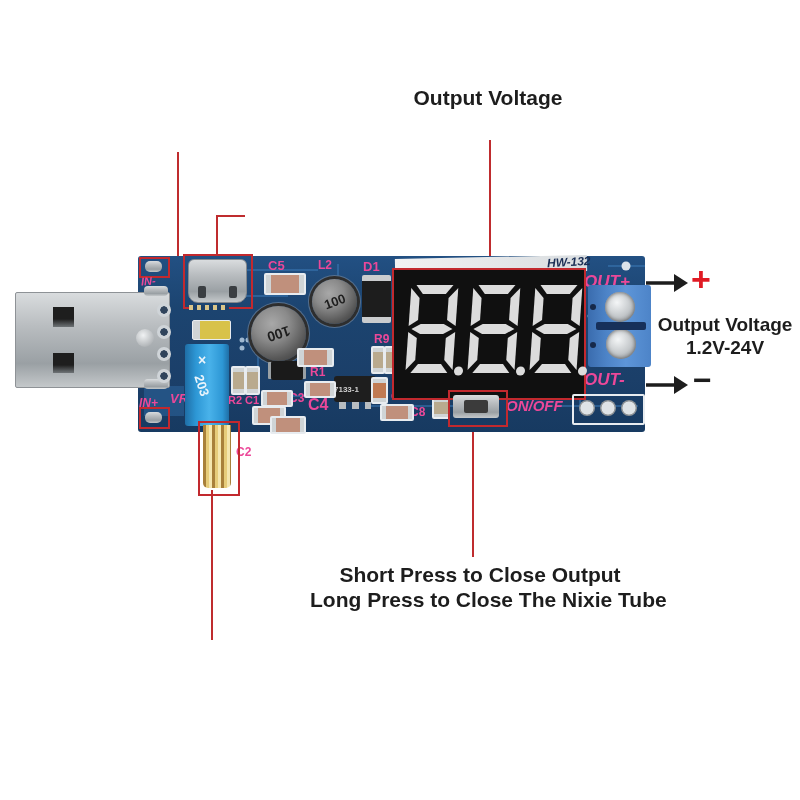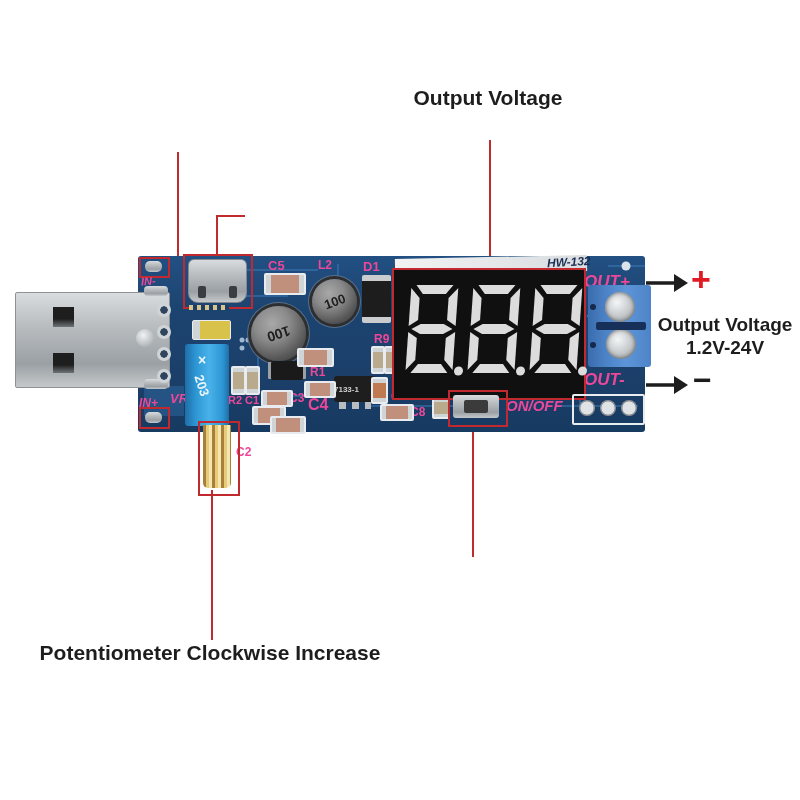"Short Press to Close Output" div.lbl { html: none -> <div> <div>Short Press to Close Output</div> <div>Long Press to Close The Nixie Tube</div> </div> }
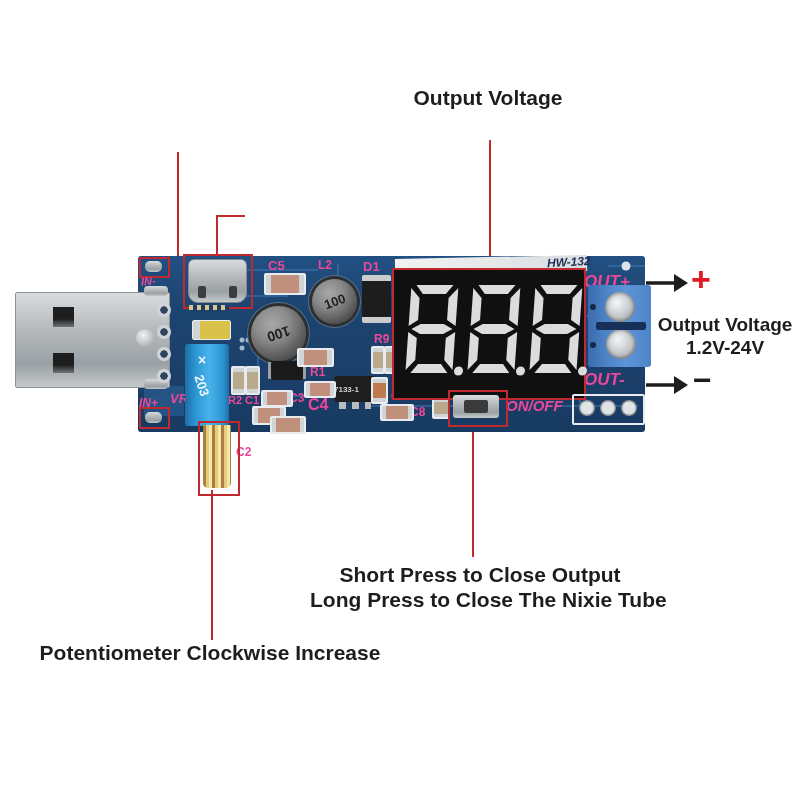"Potentiometer Clockwise Increase" div { html: <div>Potentiometer Clockwise Increase</div> -> none }
